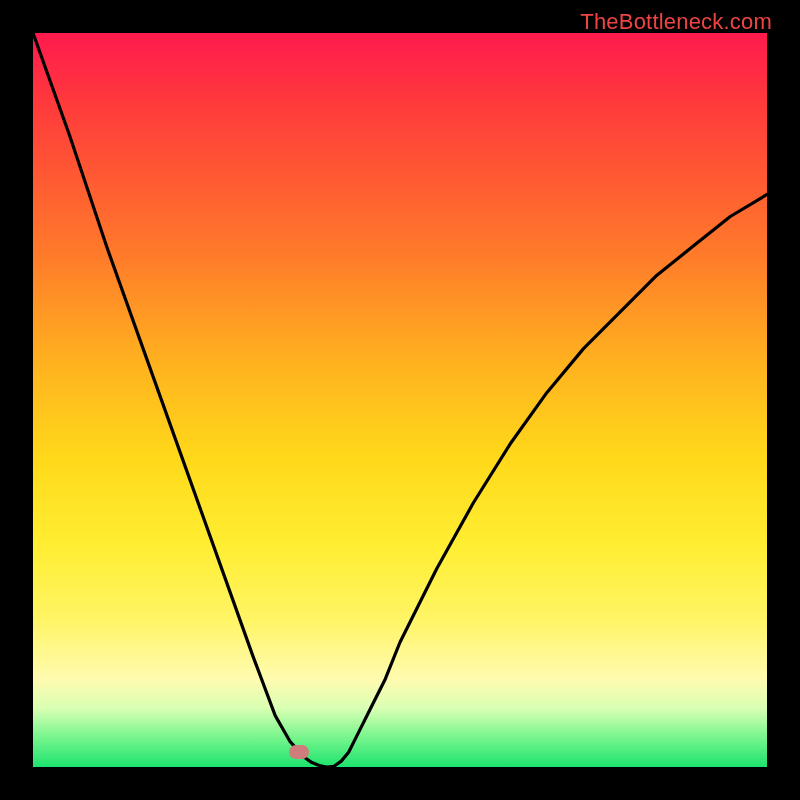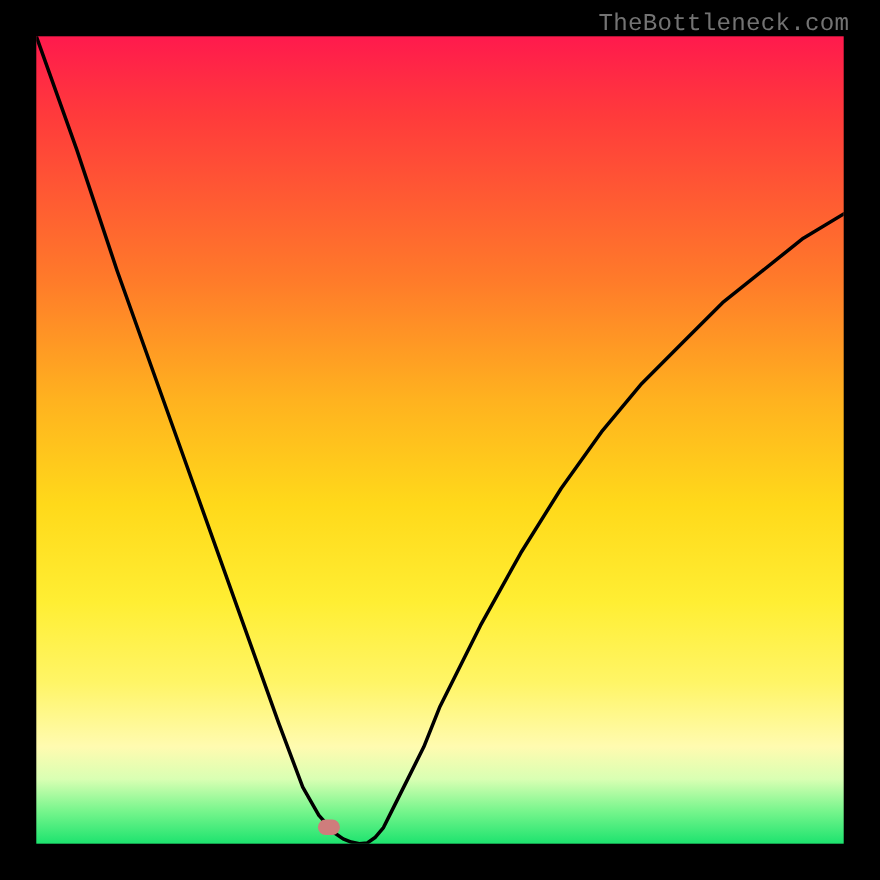"TheBottleneck.com" .watermark { color: #737373 -> #ef4444; font-family: Liberation Mono, monospace -> Liberation Sans, sans-serif }
